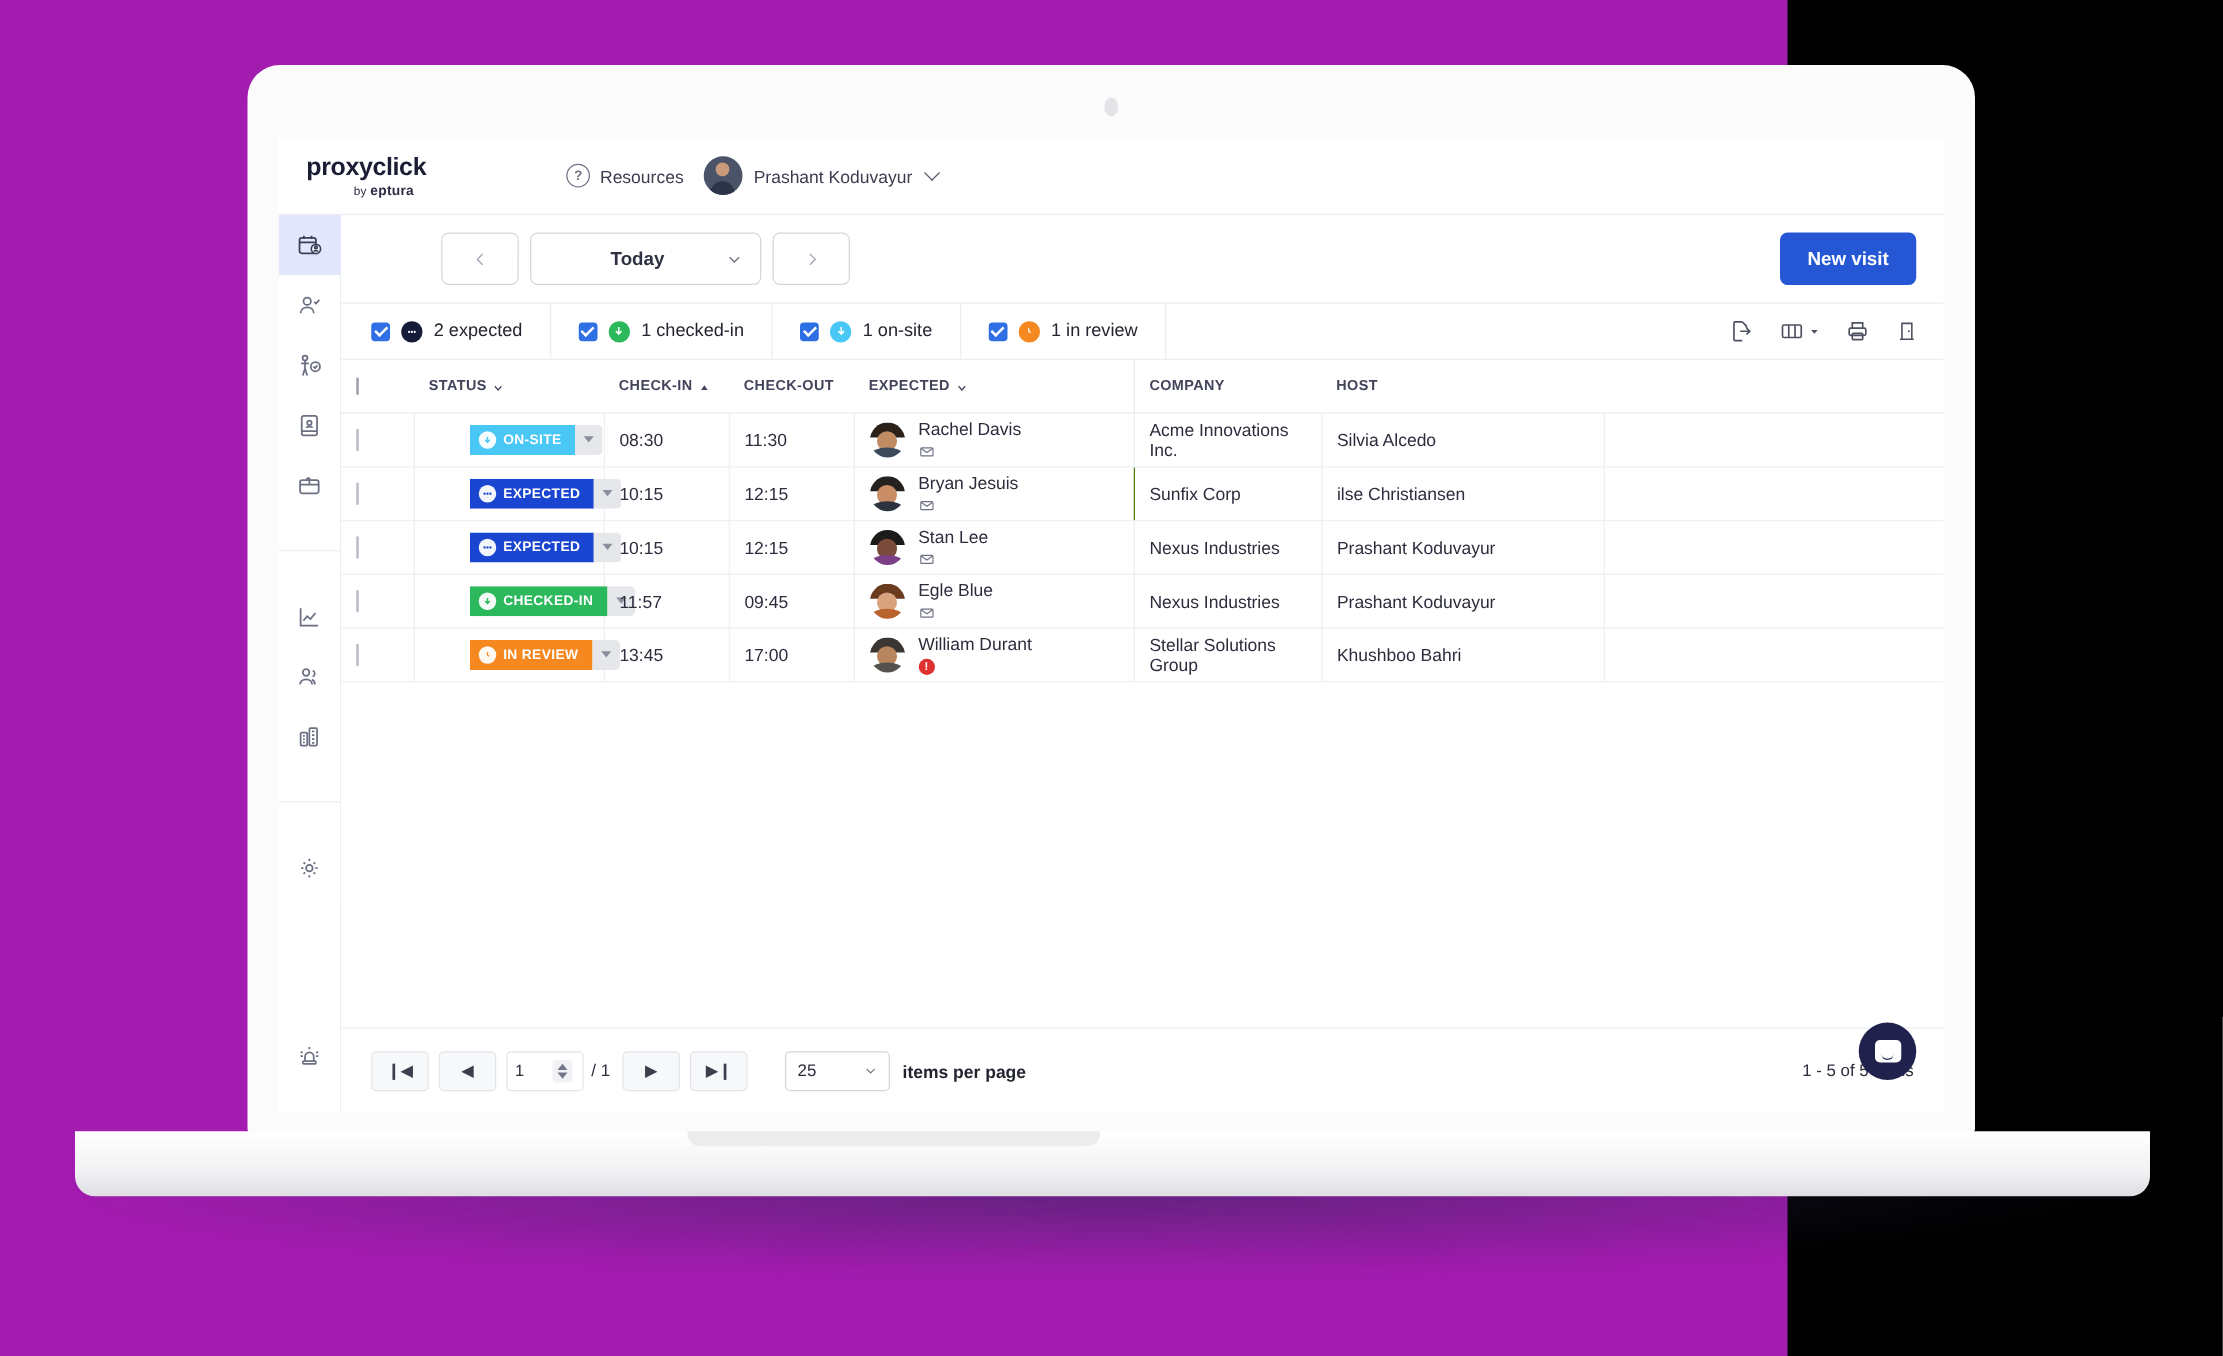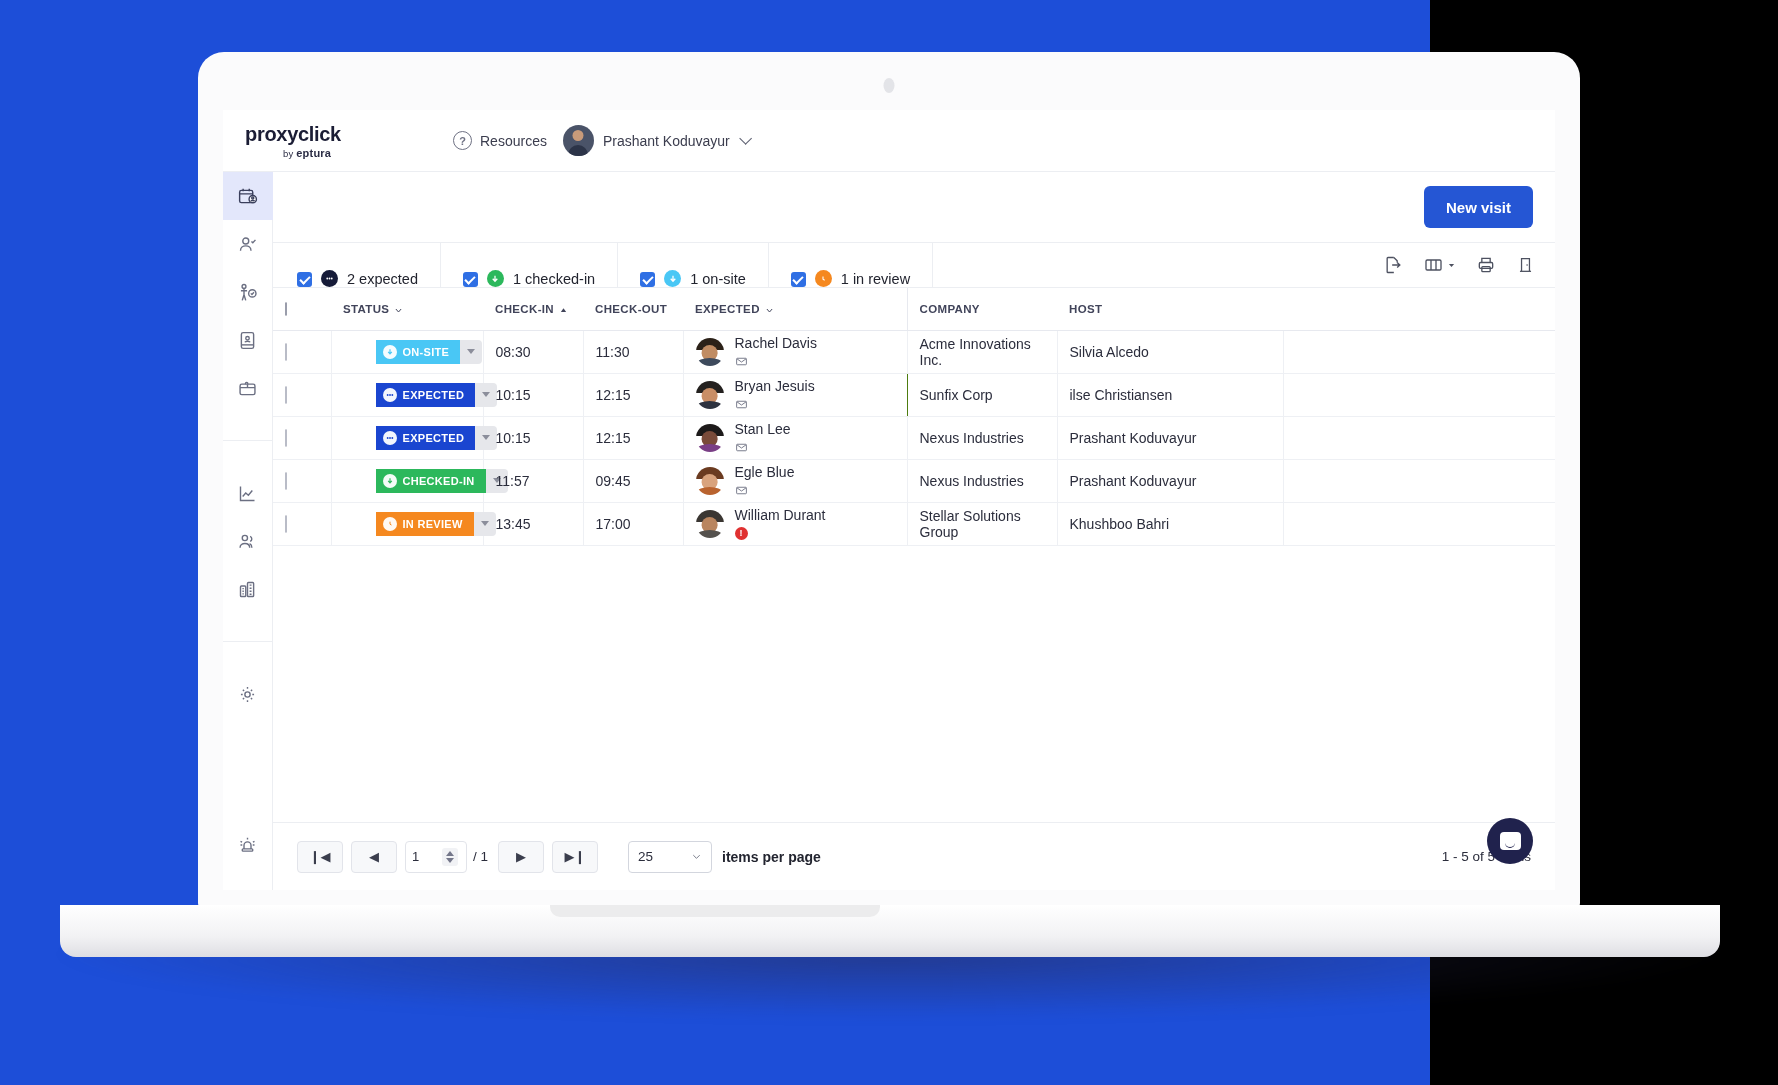"proxyclick" .stage { background: #1d4ed8 -> #a21caf }
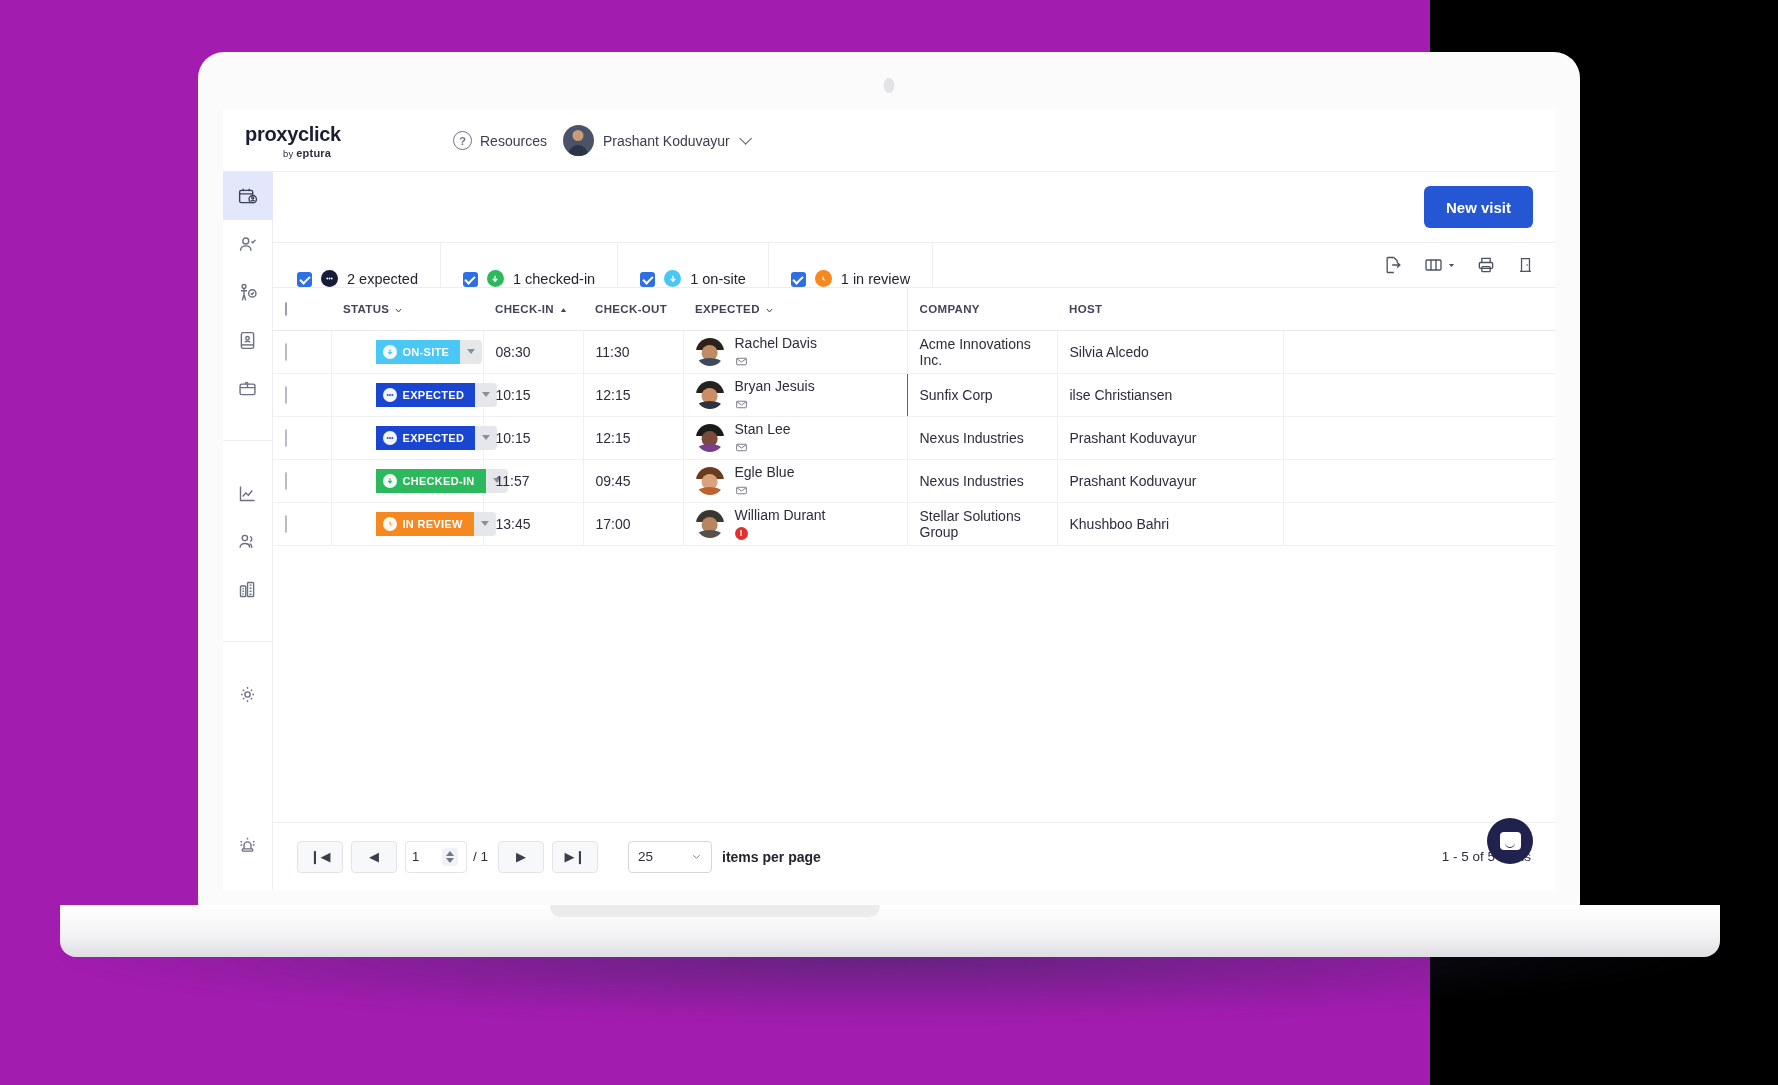"Today" div.date-nav { html: none -> <div> <div> <svg> <path></path> </svg> </div> <div> <span>Today</span> <svg> <path></path> </svg> </div> <div> <svg> <path></path> </svg> </div> </div> }
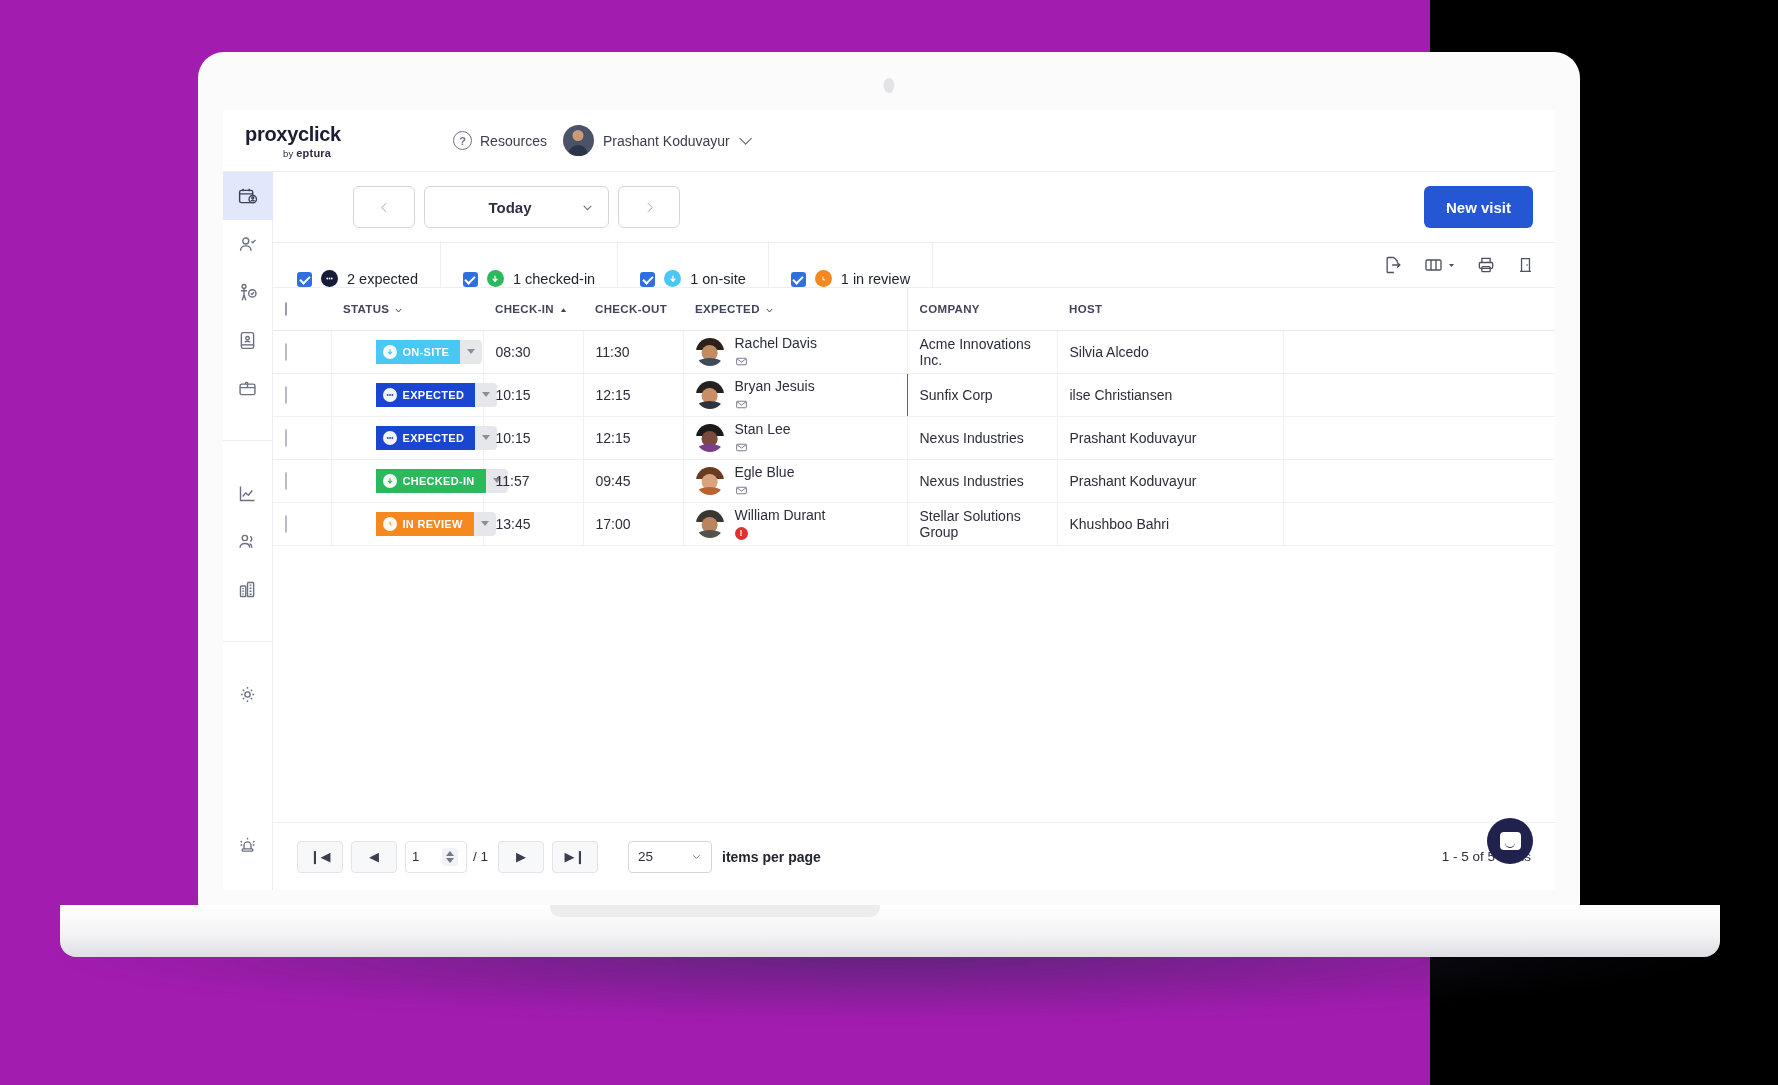"2 expected" .chip { align-items: flex-end -> center }
